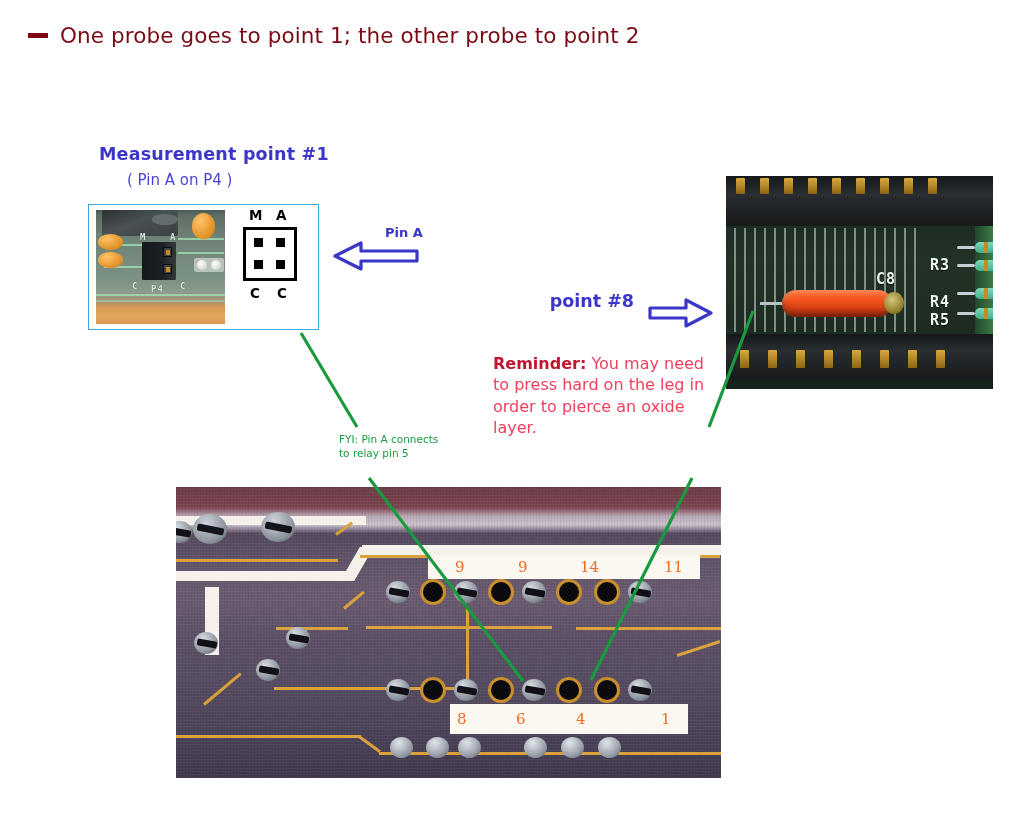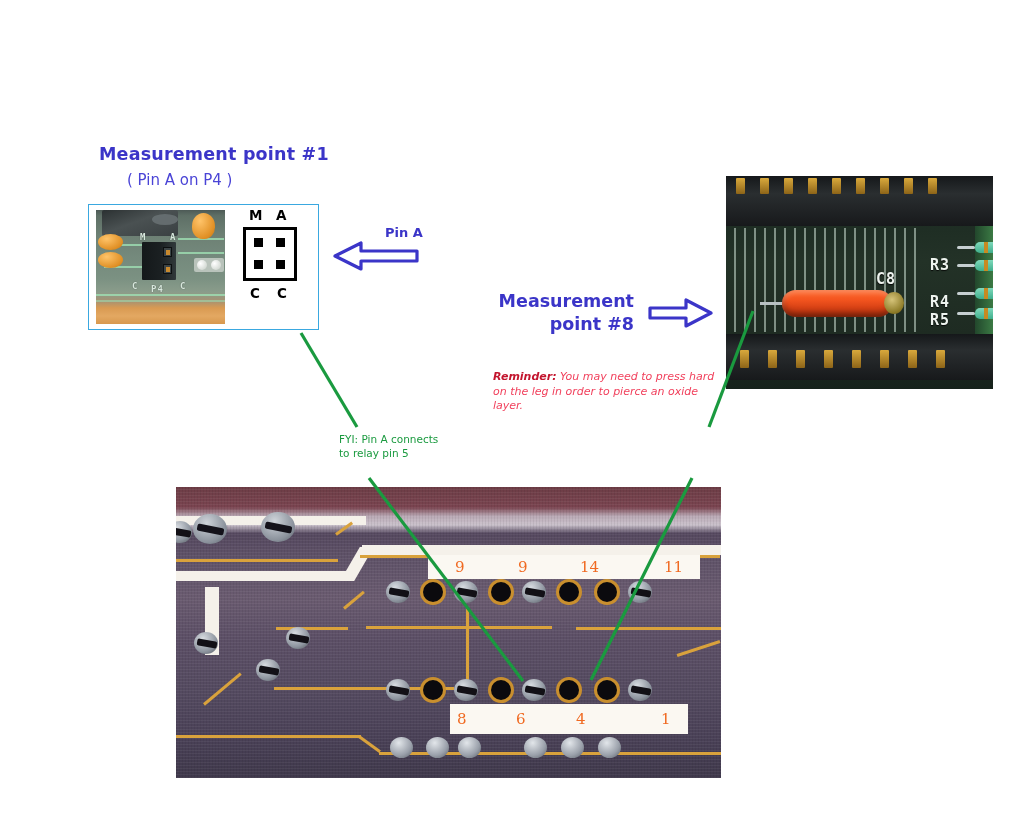"One probe goes to point" div.bullet-row { html: none -> <div> <div></div> <div>One probe goes to point 1; the other probe to point 2</div> </div> }
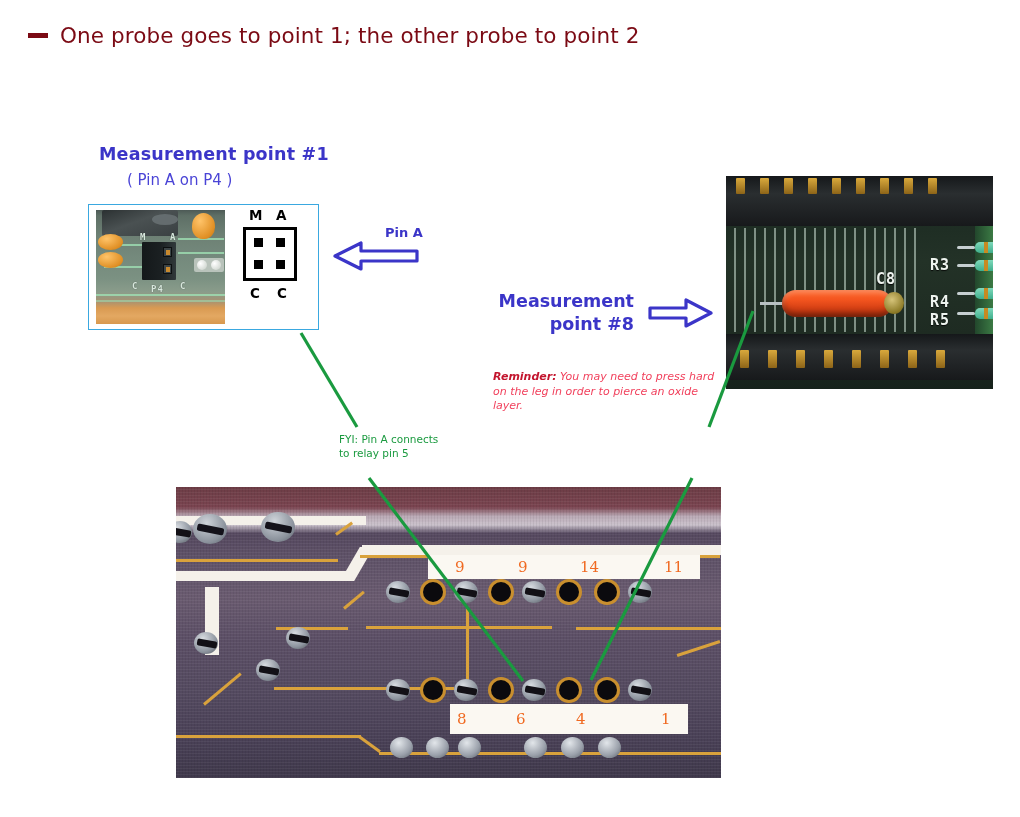"Measurement" div { html: <div>Measurement</div> -> none }
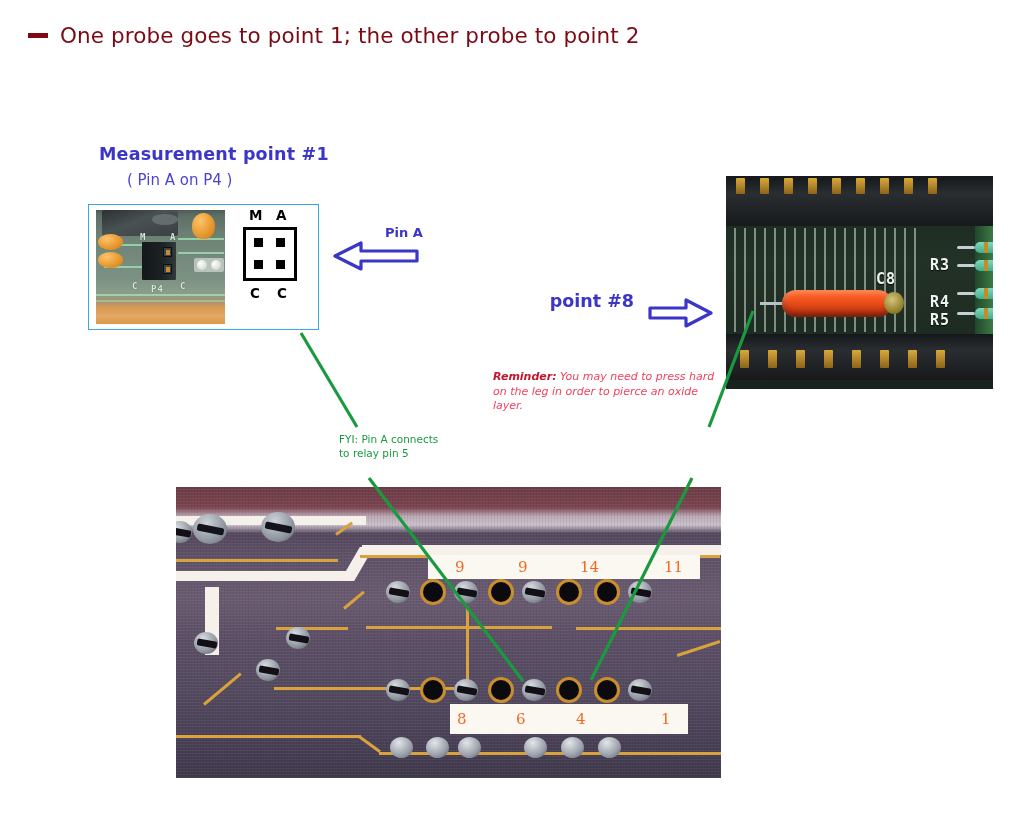"Reminder: You may need to" .reminder { font-size: 11px -> 16px; font-style: italic -> none; top: 370px -> 353px }
